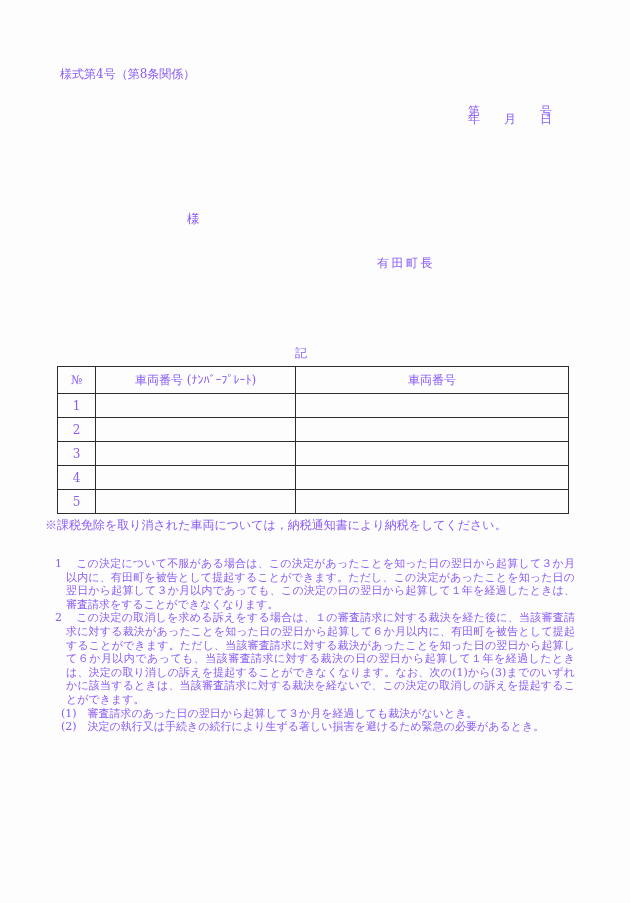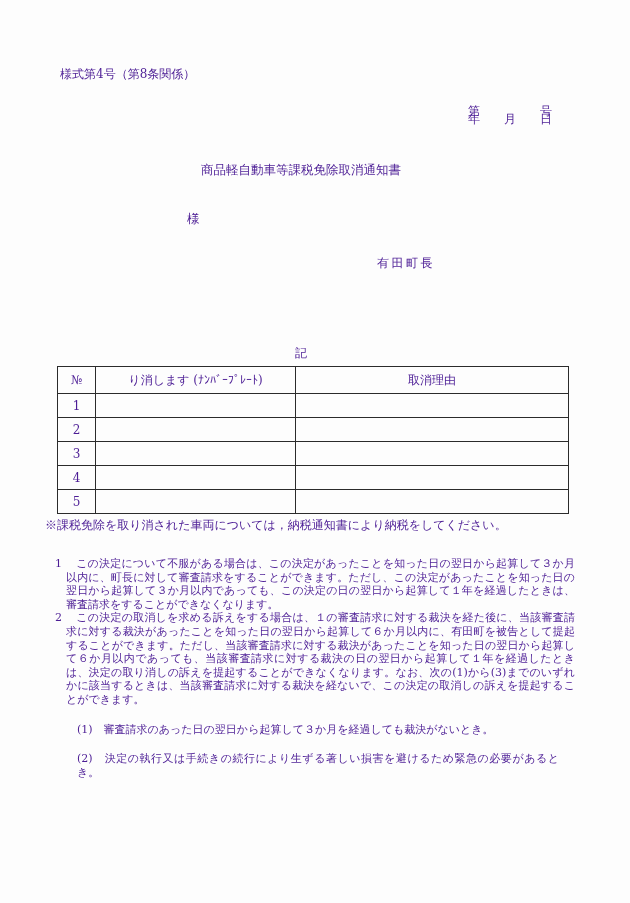"様式第4号（第8条関係）" .page { color: #4c1d95 -> #8b5cf6 }
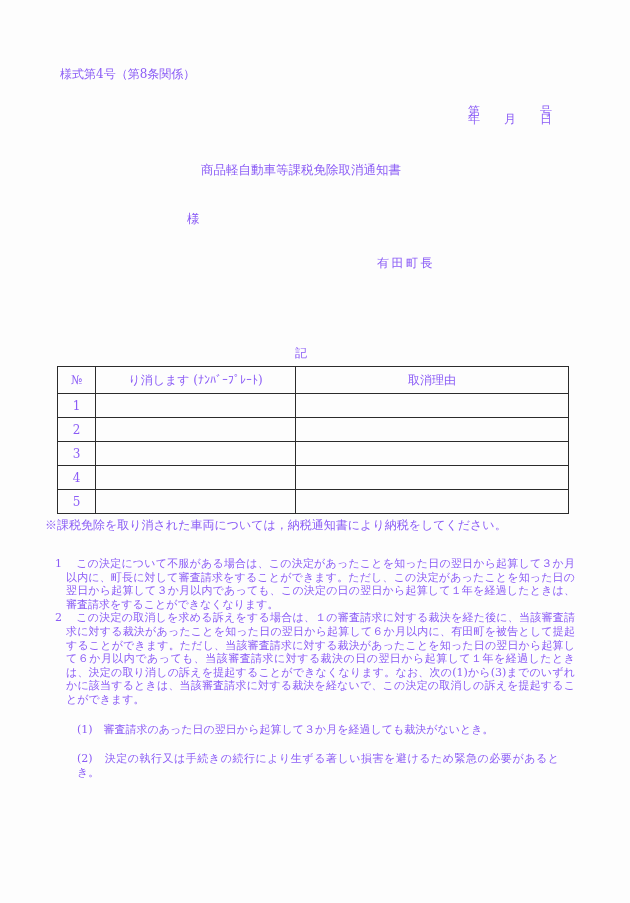"商品軽自動車等課税免除取消通知書" div.doc-title { html: <div>商品軽自動車等課税免除取消通知書</div> -> none }
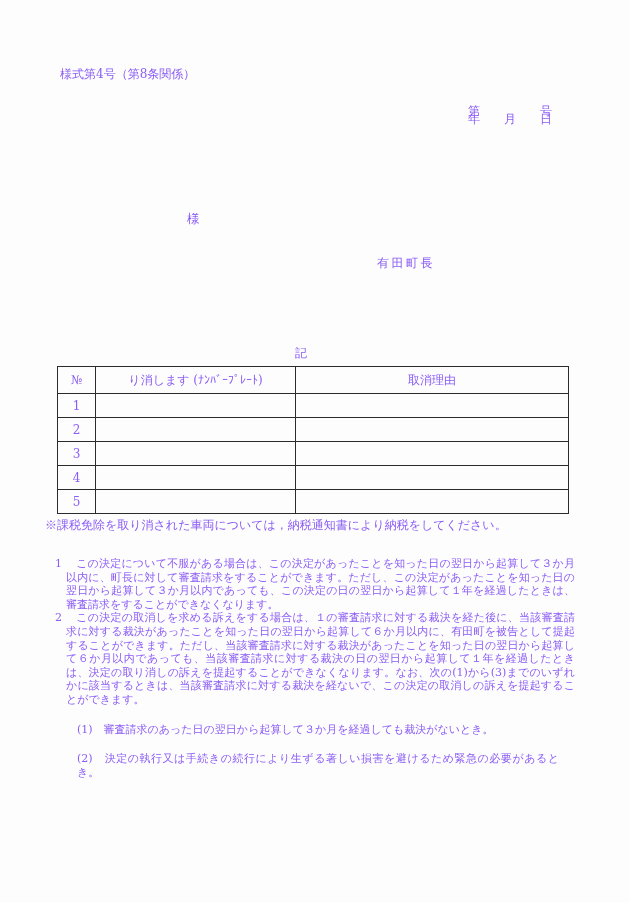"り消します (ﾅﾝﾊﾞｰﾌﾟﾚｰﾄ)" th { text: り消します -> 車両番号 }
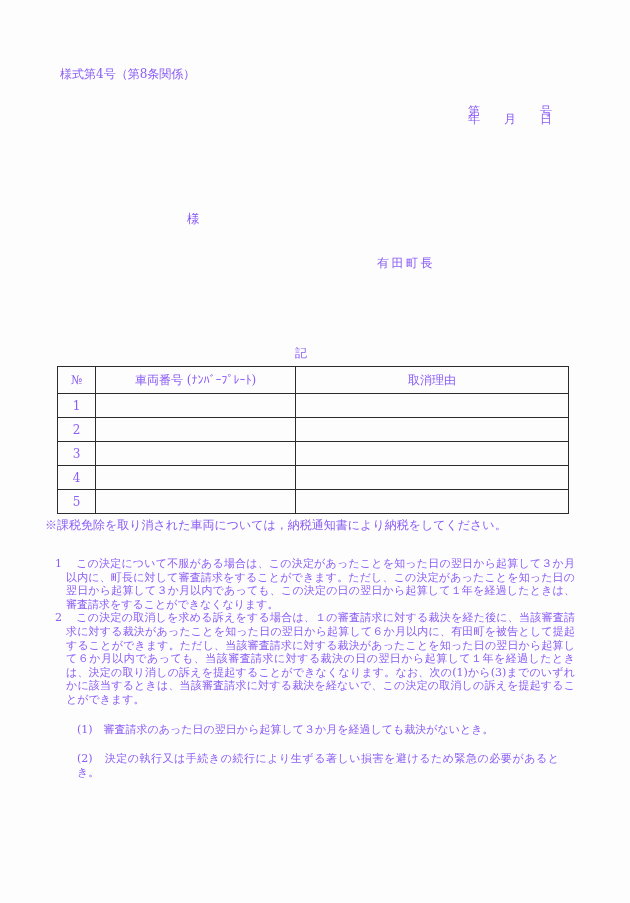"取消理由" th { text: 取消理由 -> 車両番号 }
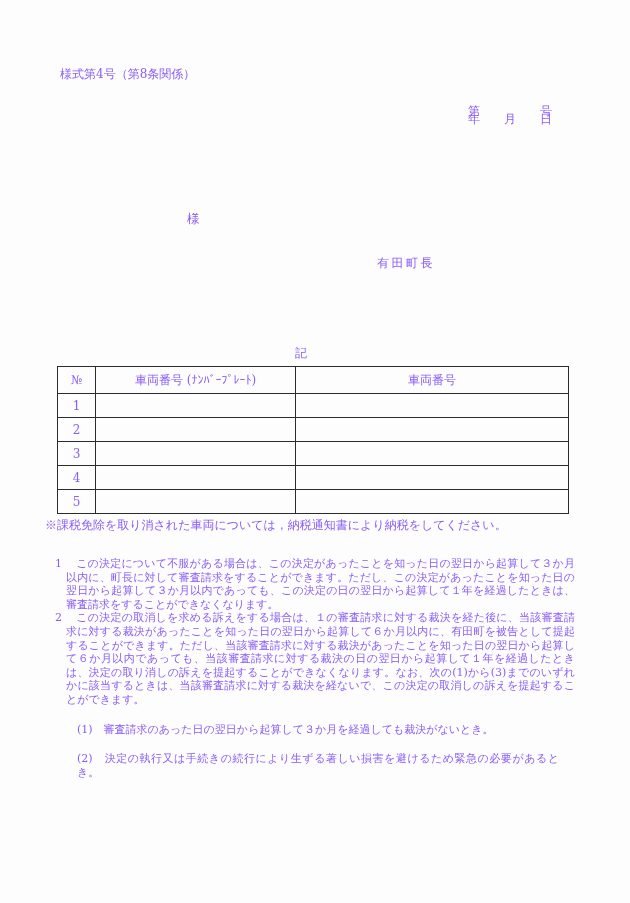"この決定について不服がある場合は、この決定があったことを知った日の翌日から起算し" span.fn-text { text: 町長に対して審査請求を -> 有田町を被告として提起 }
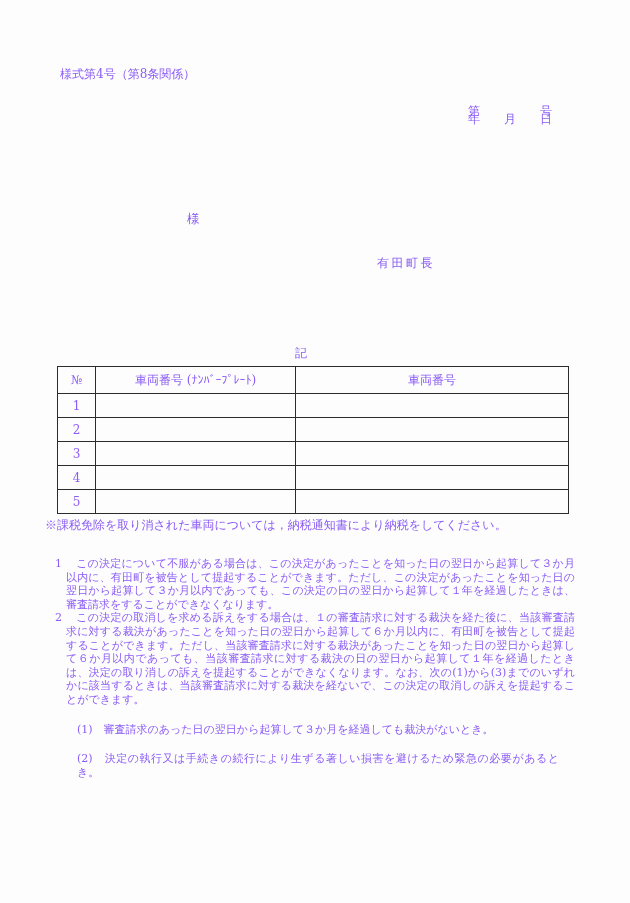"(1) 審査請求のあった日の翌日から起算して３か月を経過しても裁決がないとき。" .fn-sub { margin: 16px -> 0 }
